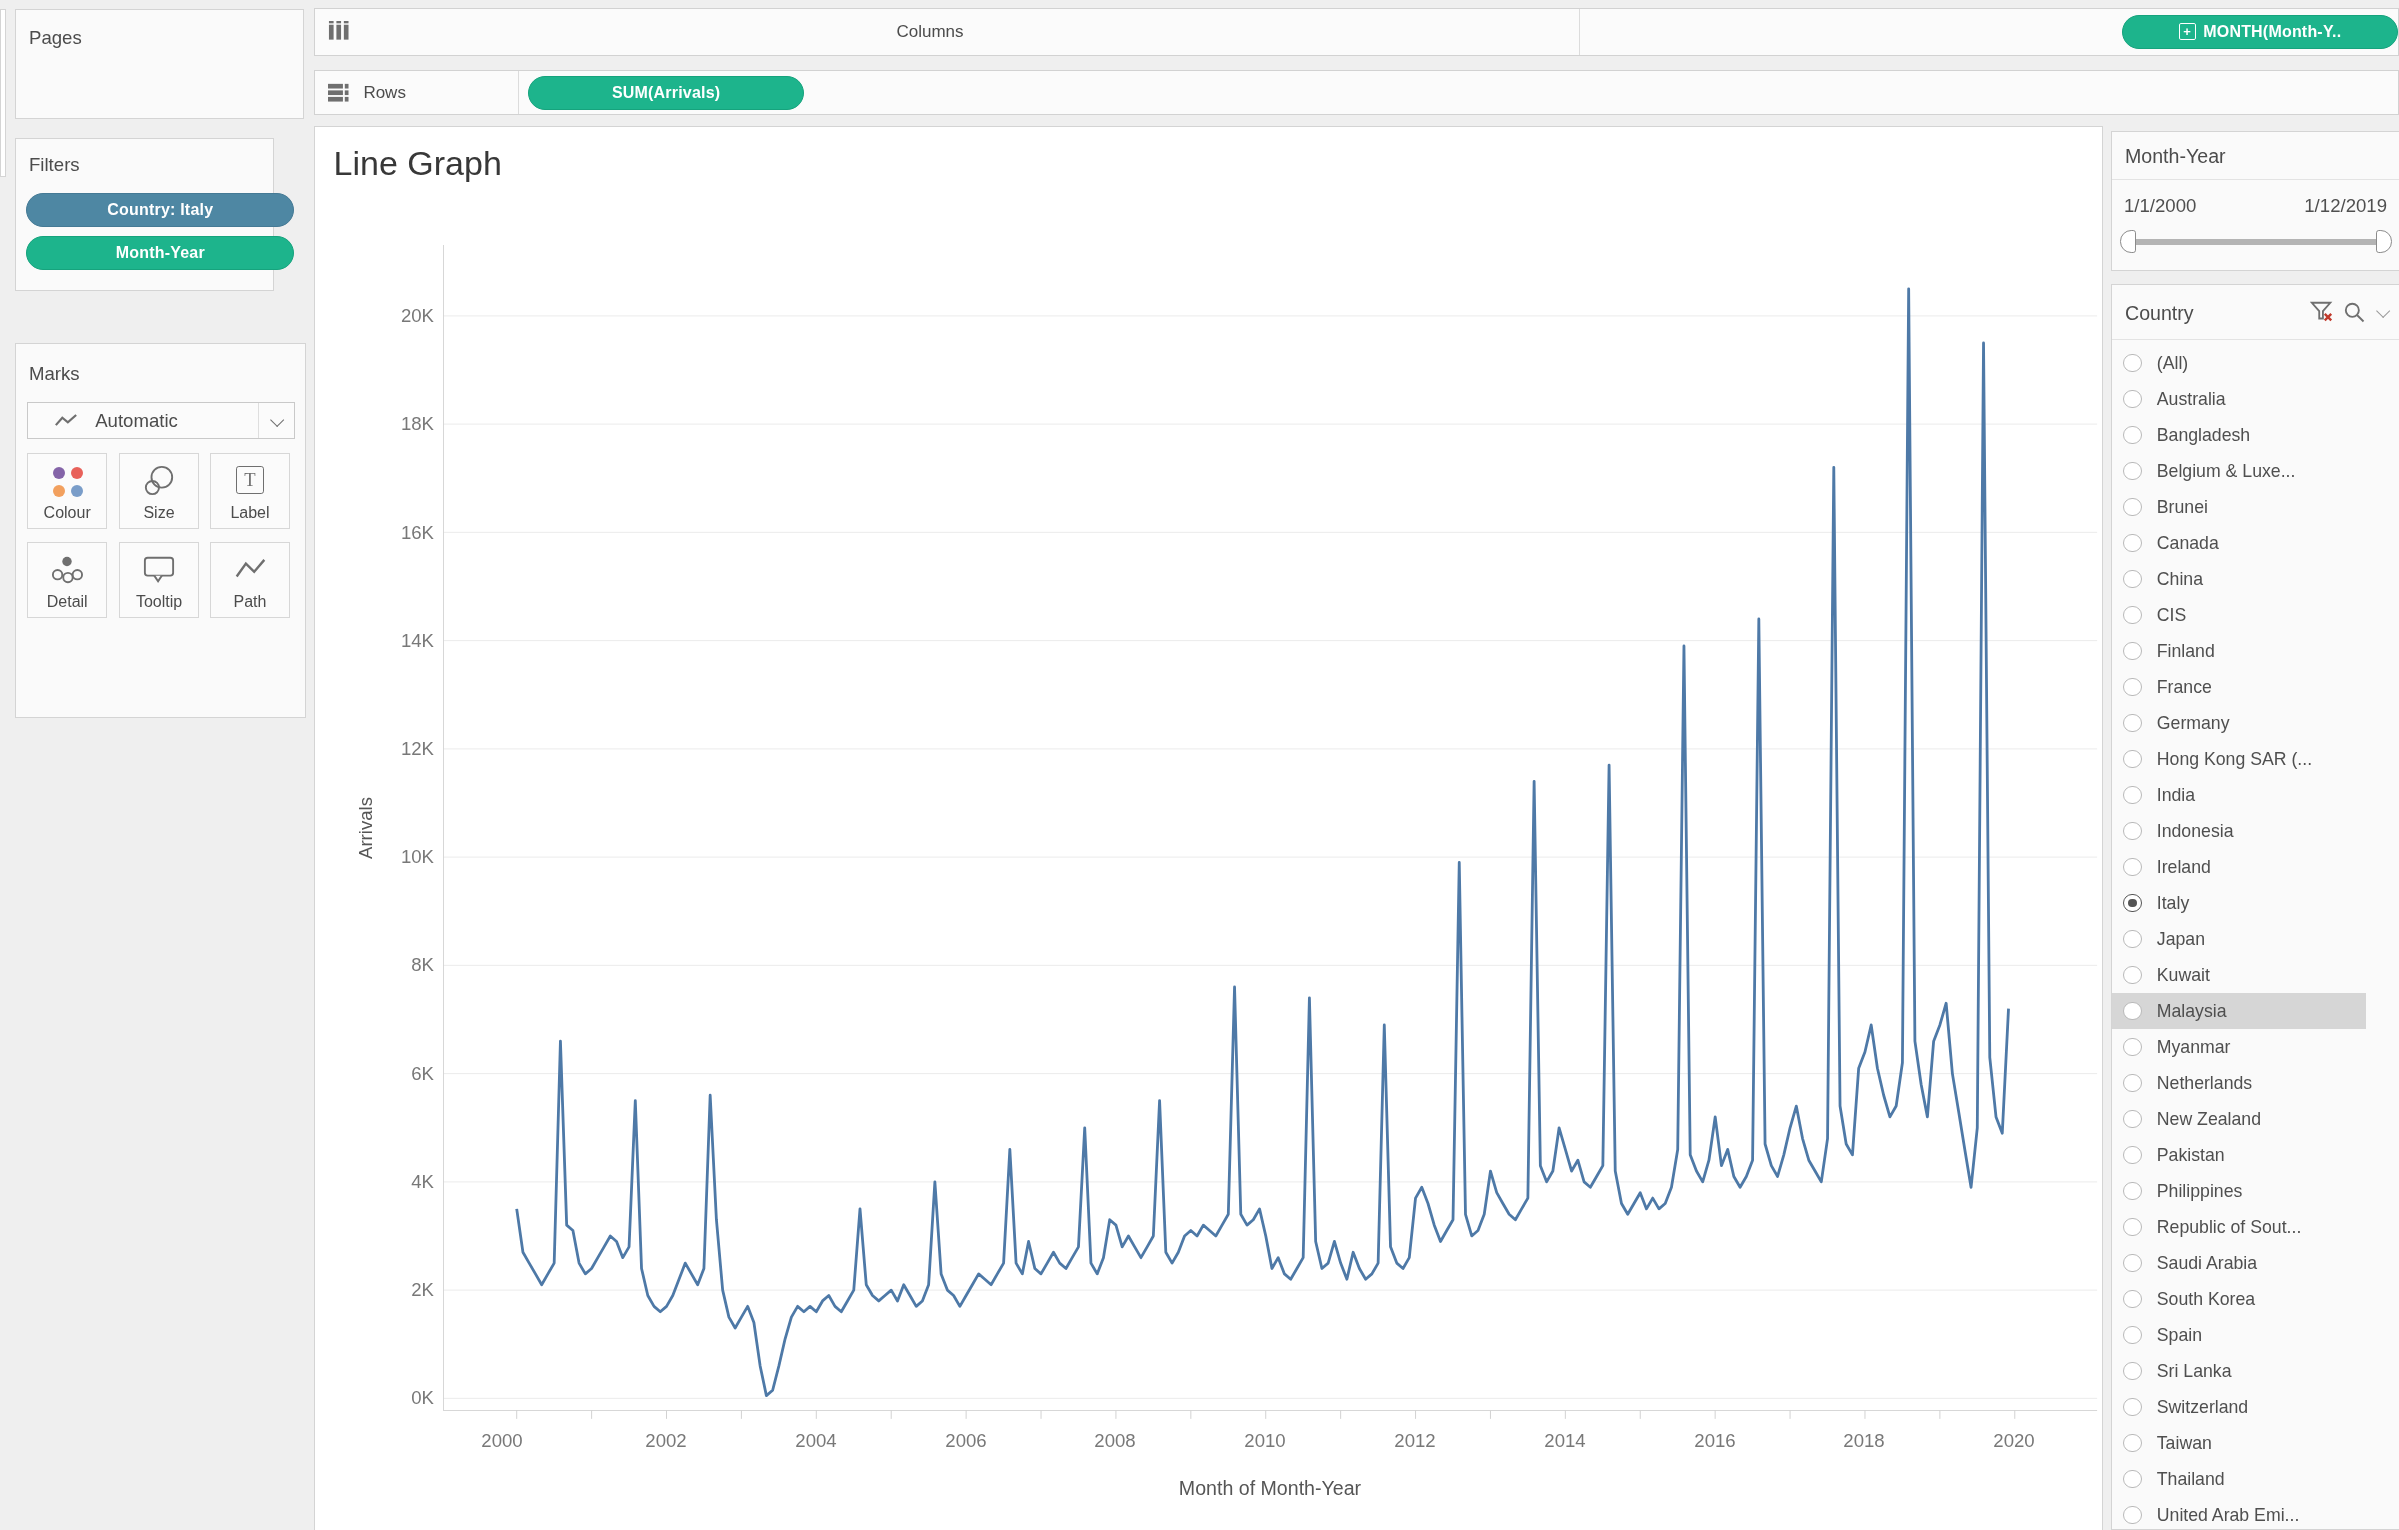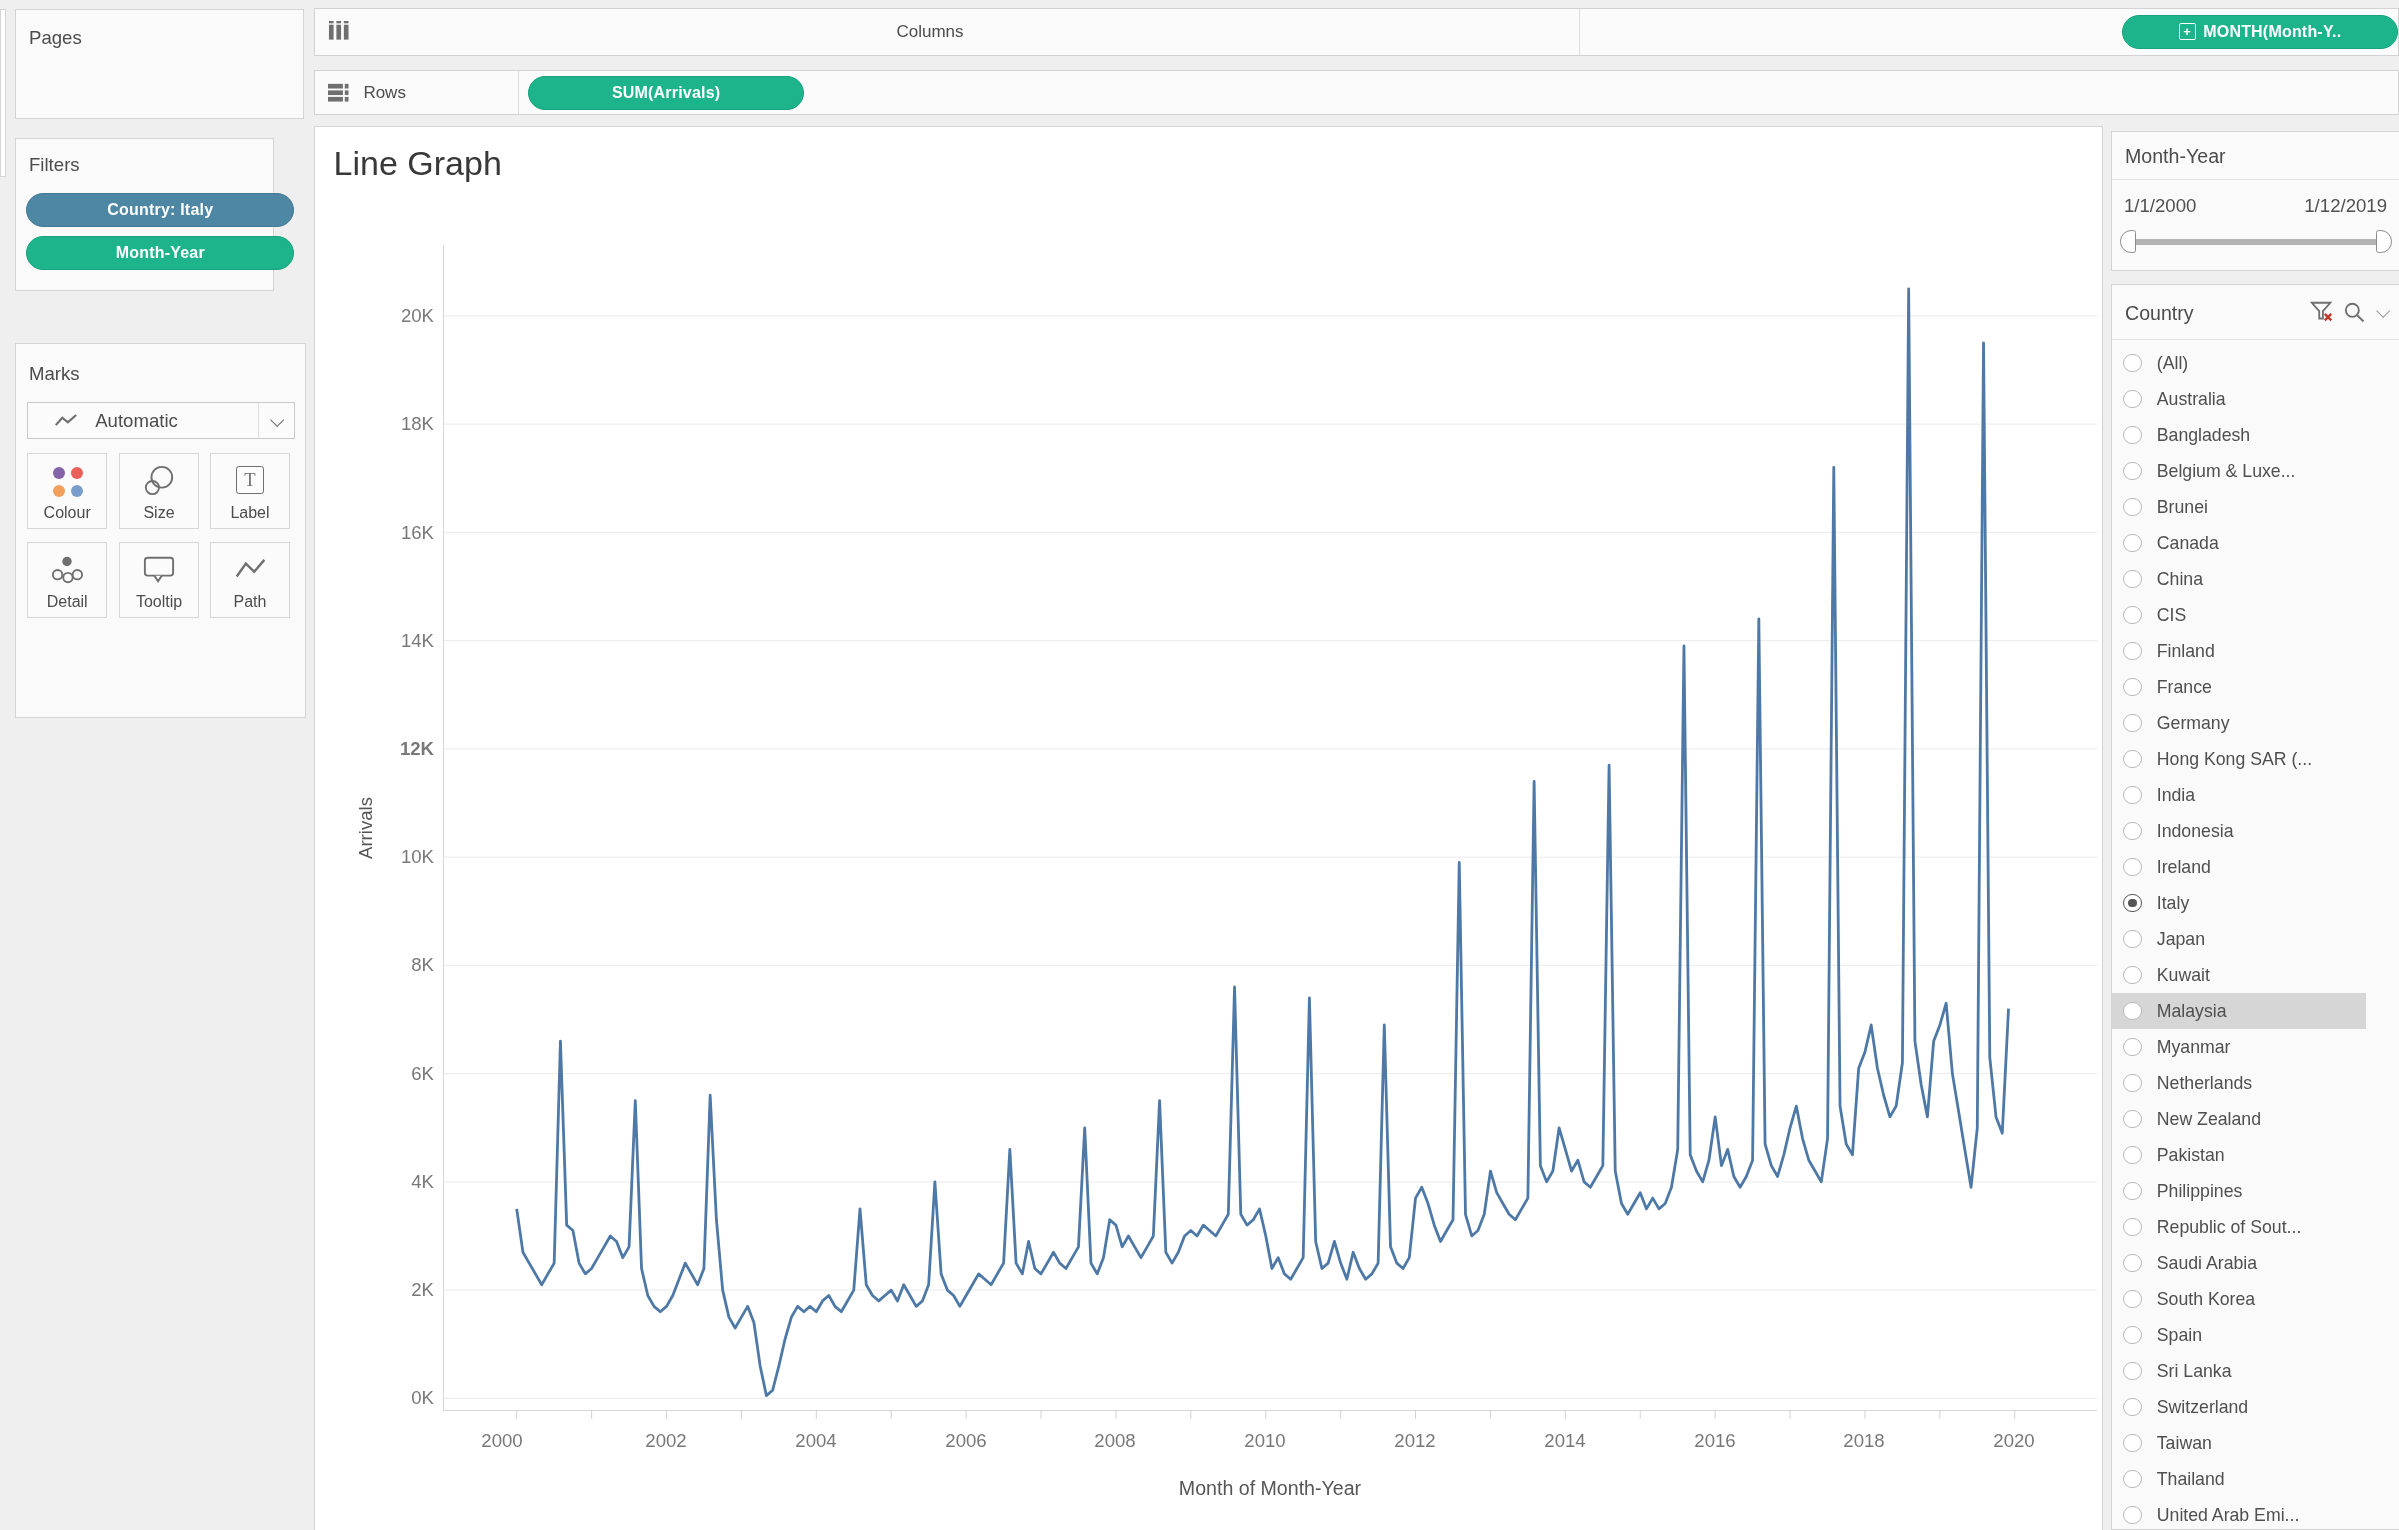"12K" div.ylab { font-weight: bold -> none }
